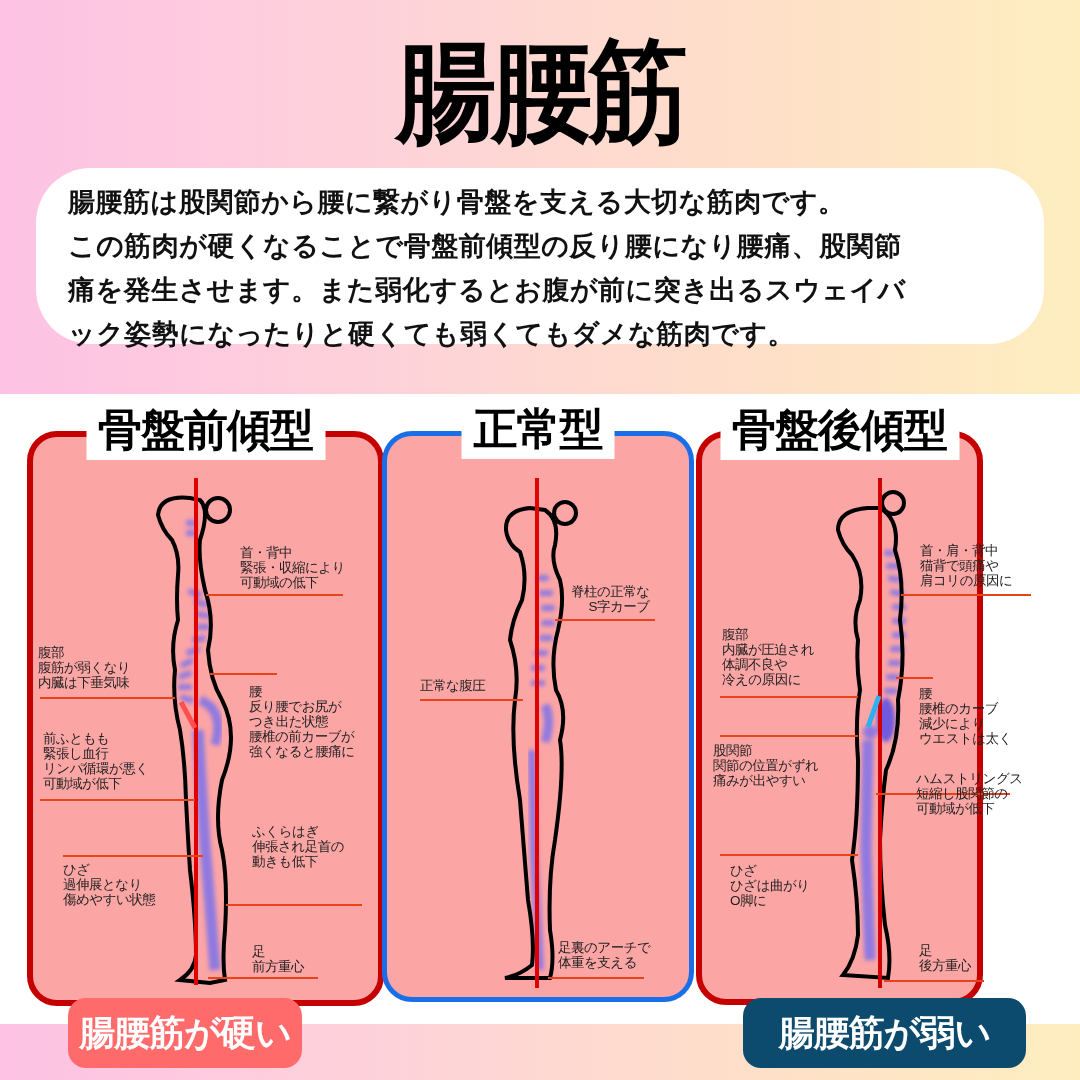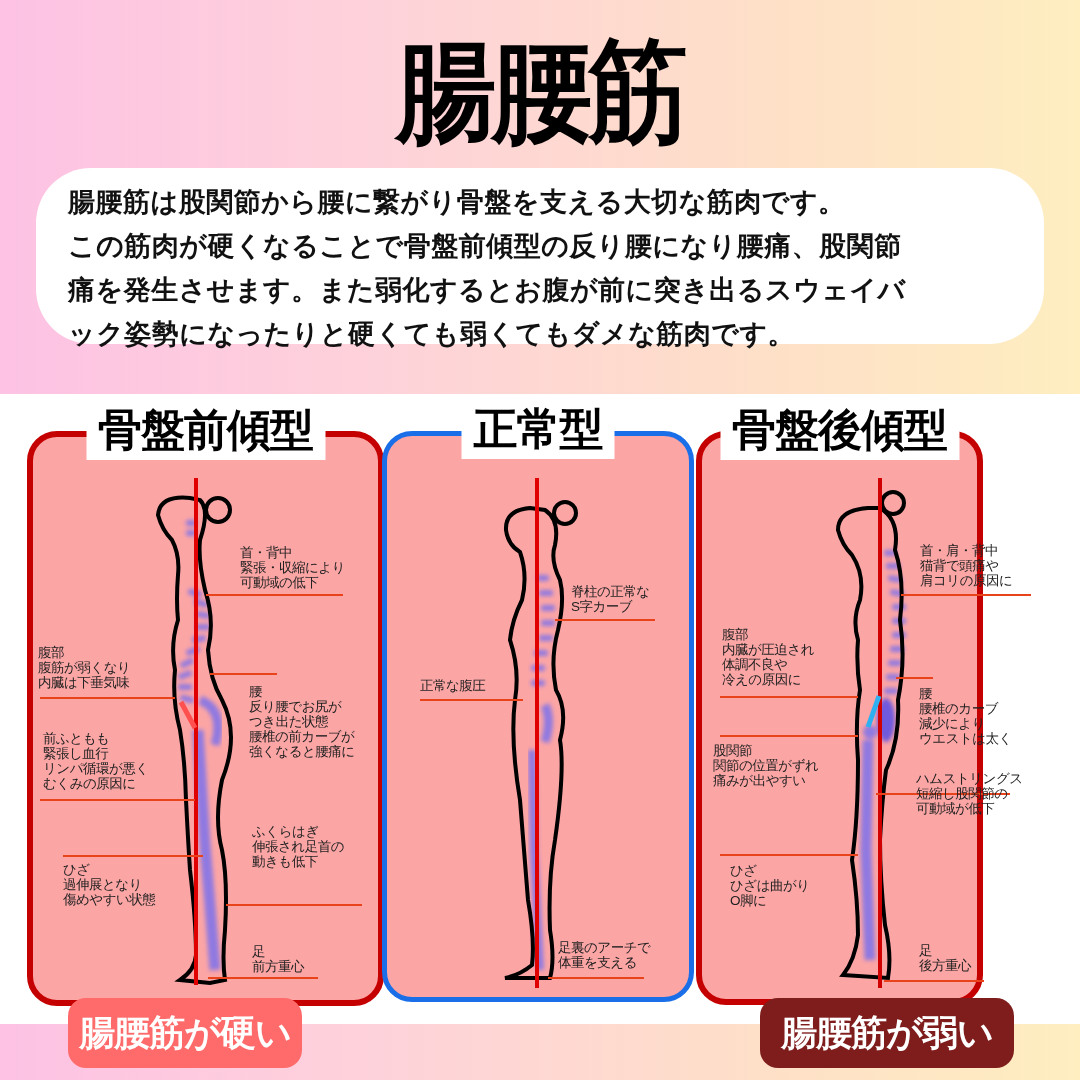"脊柱の正常な" div.label { text-align: none -> right }
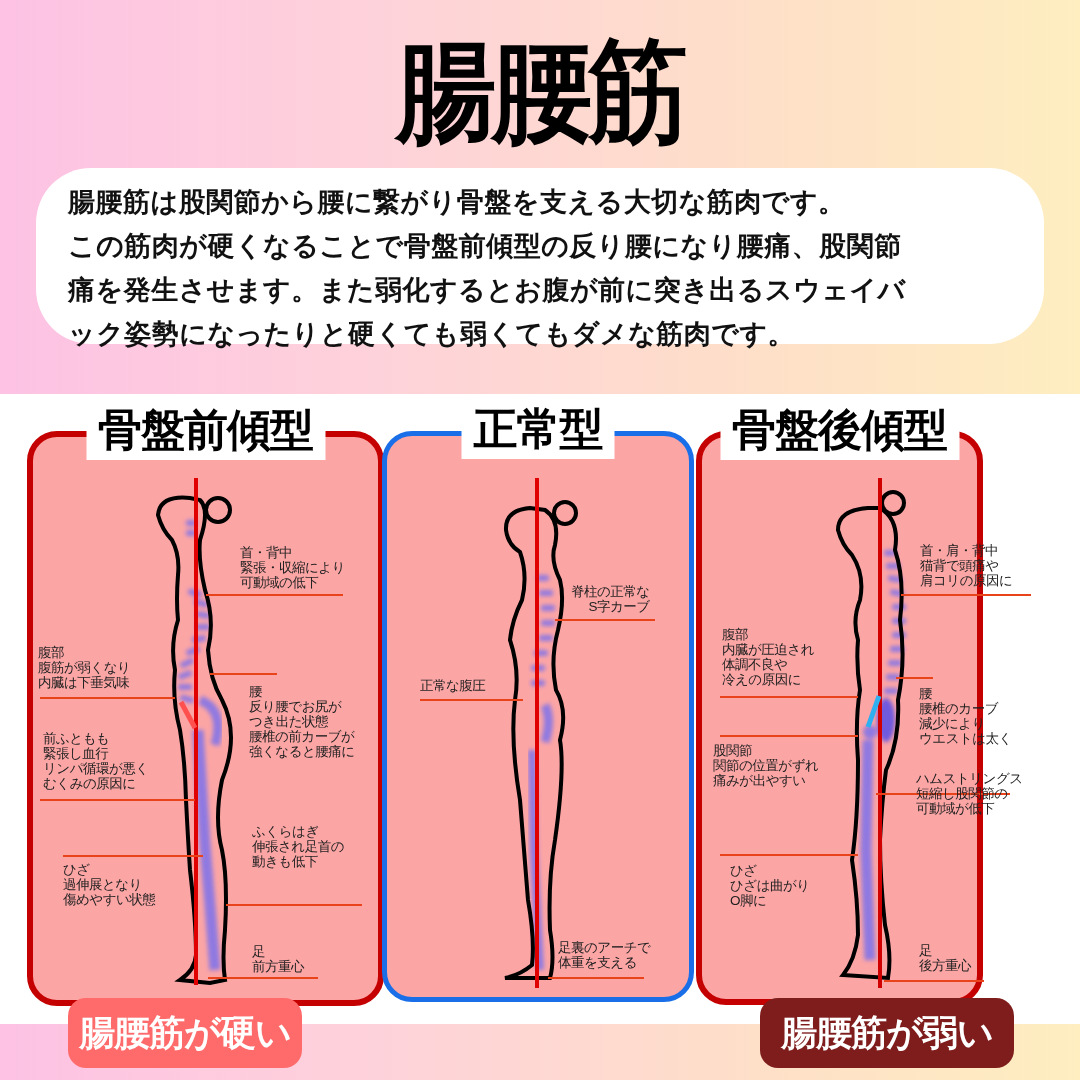"前ふともも" div.label { text: むくみの原因に -> 可動域が低下 }
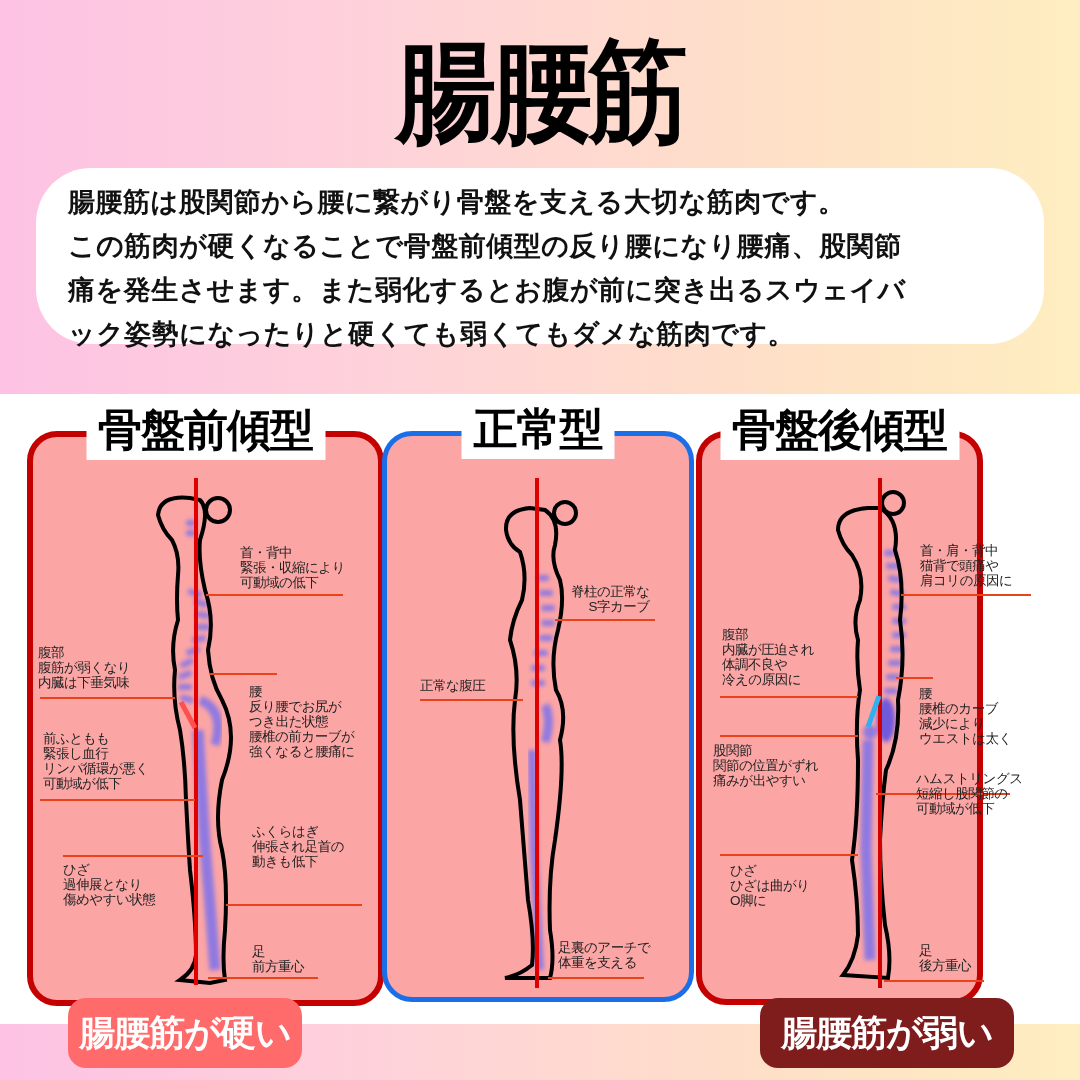"腸腰筋が弱い" .badge.weak { background: #7f1d1d -> #0c4a6e; left: 760px -> 743px; width: 254px -> 283px }
